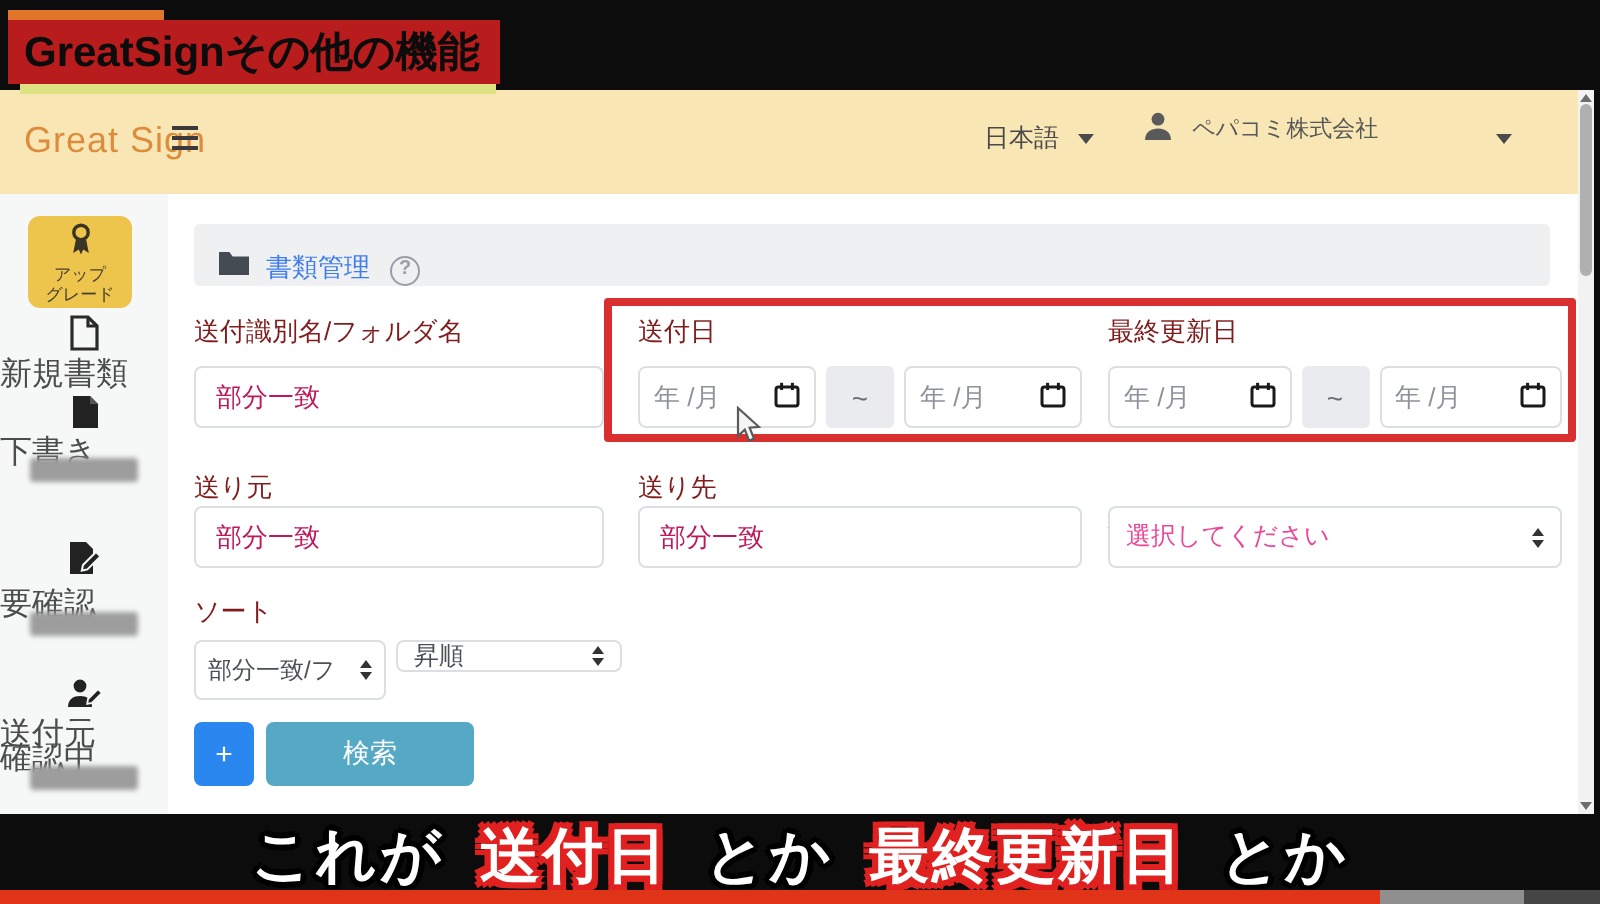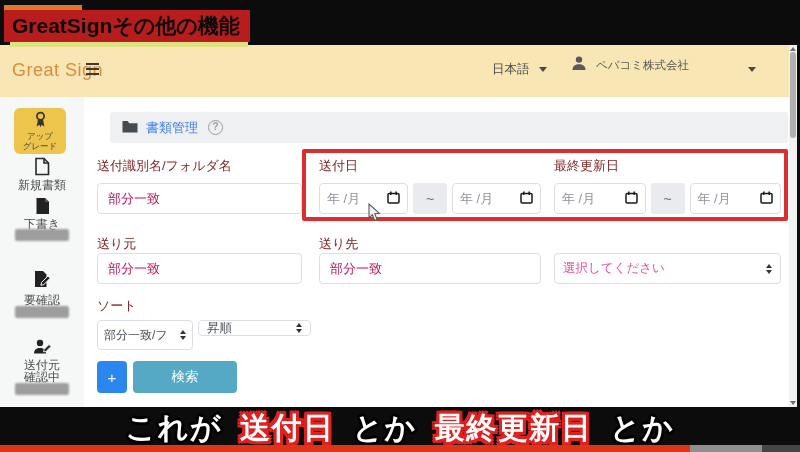"書類管理" .page-bar { align-items: center -> flex-end; left: 26px -> 13px }
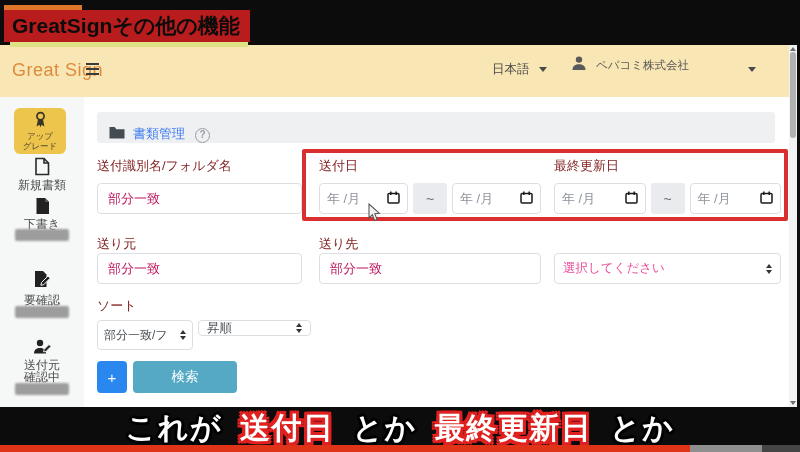"新規書類" .side-lbl { font-size: 12px -> 16px; text-align: center -> left }
